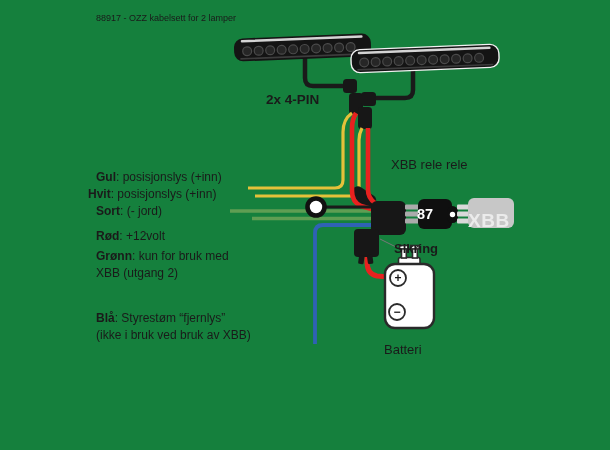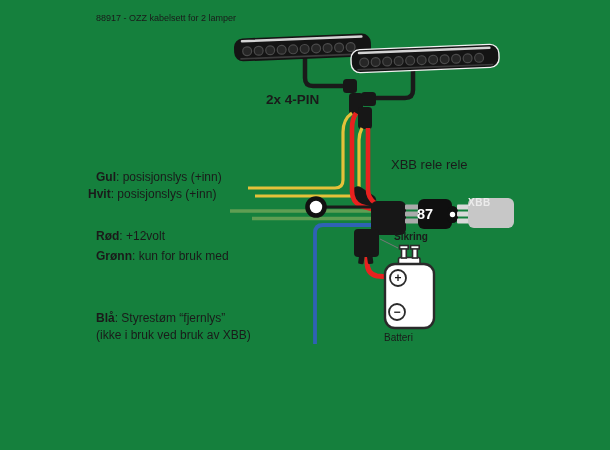"Sort: (- jord)" div.txt { html: none -> <div><b>Sort</b><span>: (- jord)</span></div> }
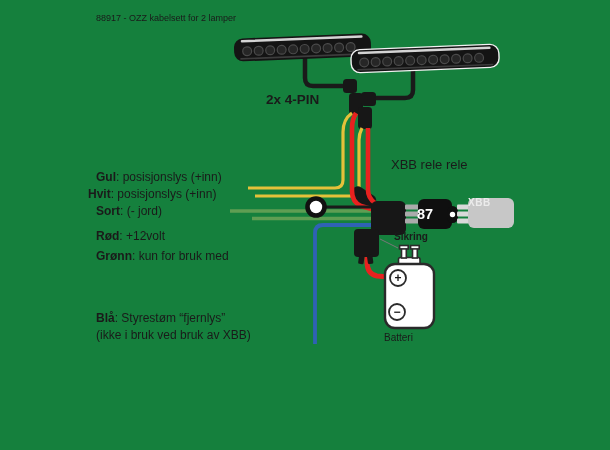"XBB" div.txt { font-size: 10px -> 19px; top: 194px -> 212px }
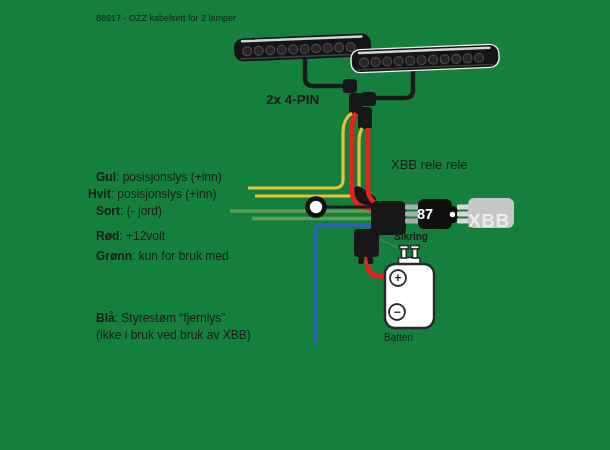"Sikring" .small { font-size: 10px -> 13px; margin-top: none -> 12px }
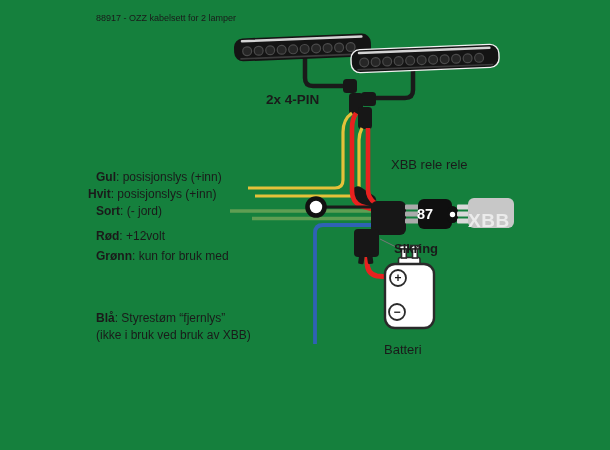"XBB (utgang 2)" span { html: none -> <span>XBB (utgang 2)</span> }
